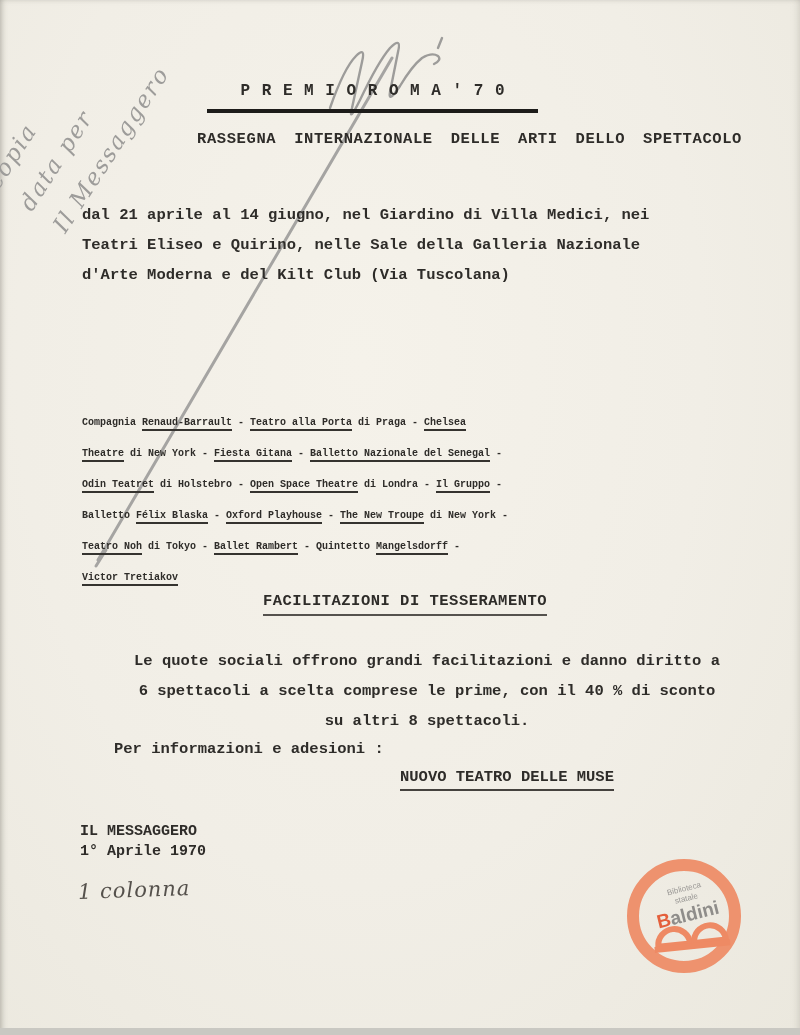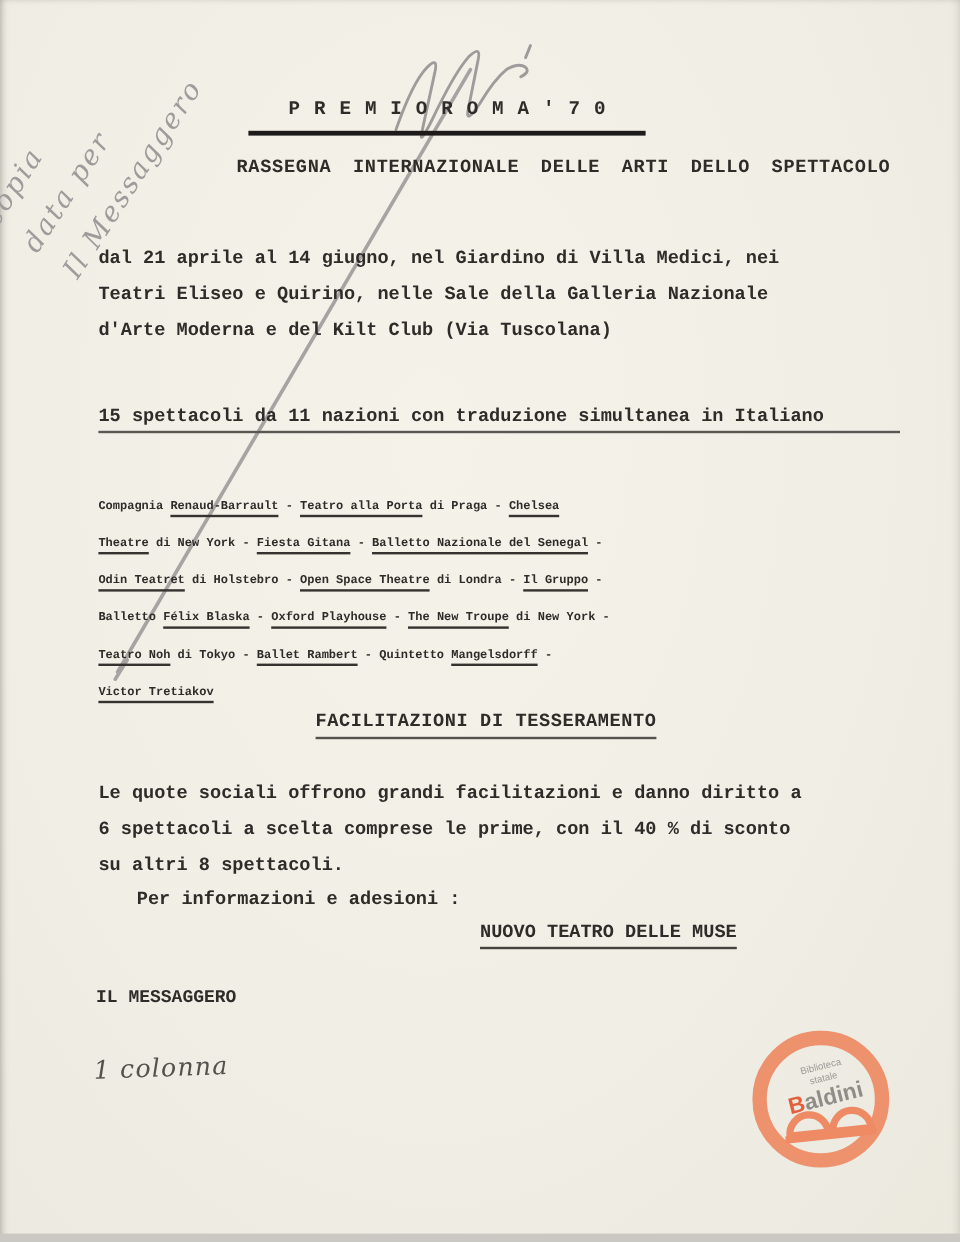"15 spettacoli da 11 nazioni" div.abs { html: <div> <span>15 spettacoli da 11 nazioni con traduzione simultanea in Italiano</span> </div> -> none }
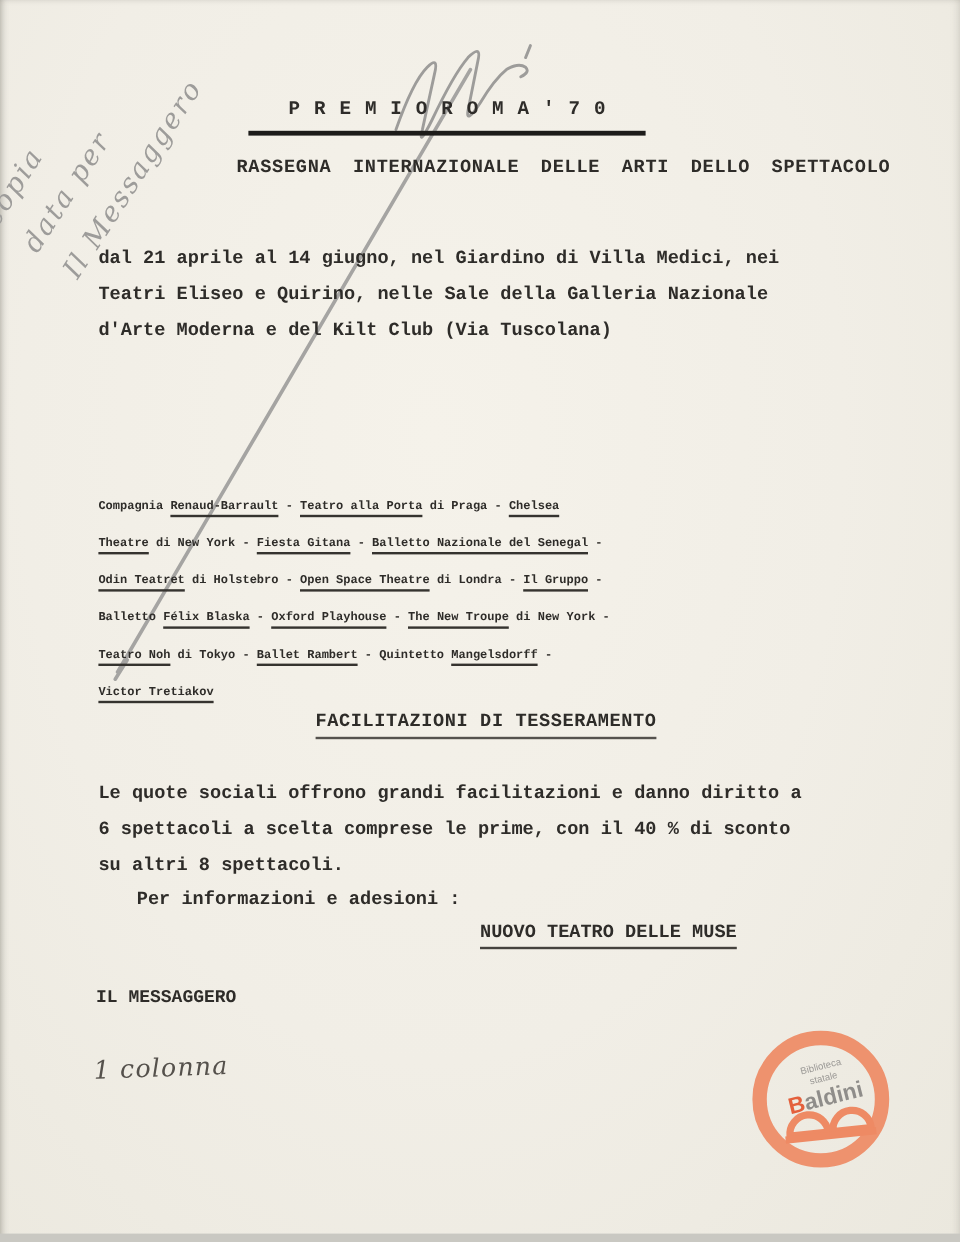"Le quote sociali offrono grandi" .benefits { text-align: none -> center }
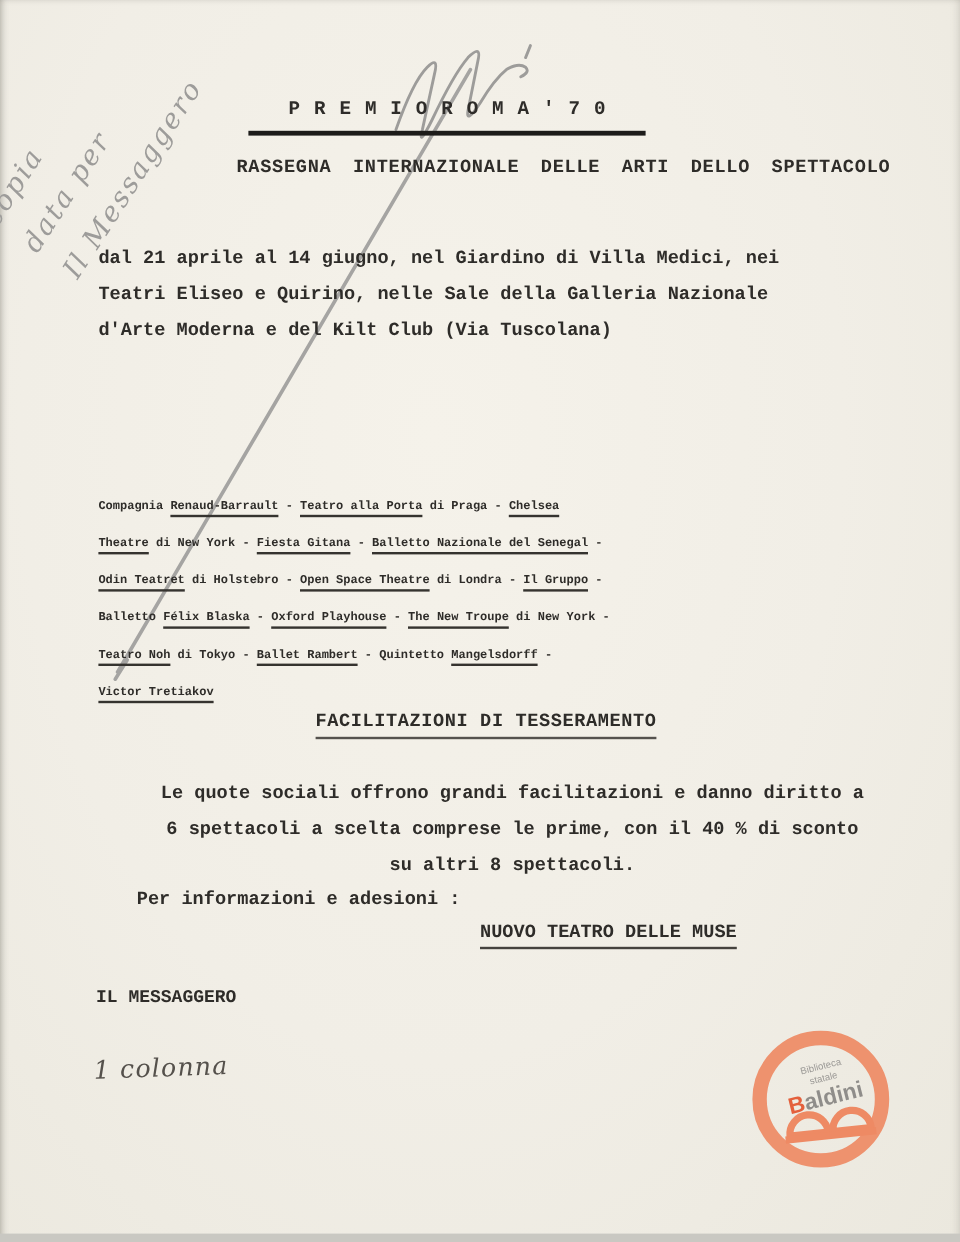"1° Aprile 1970" div { html: none -> <div>1° Aprile 1970</div> }
